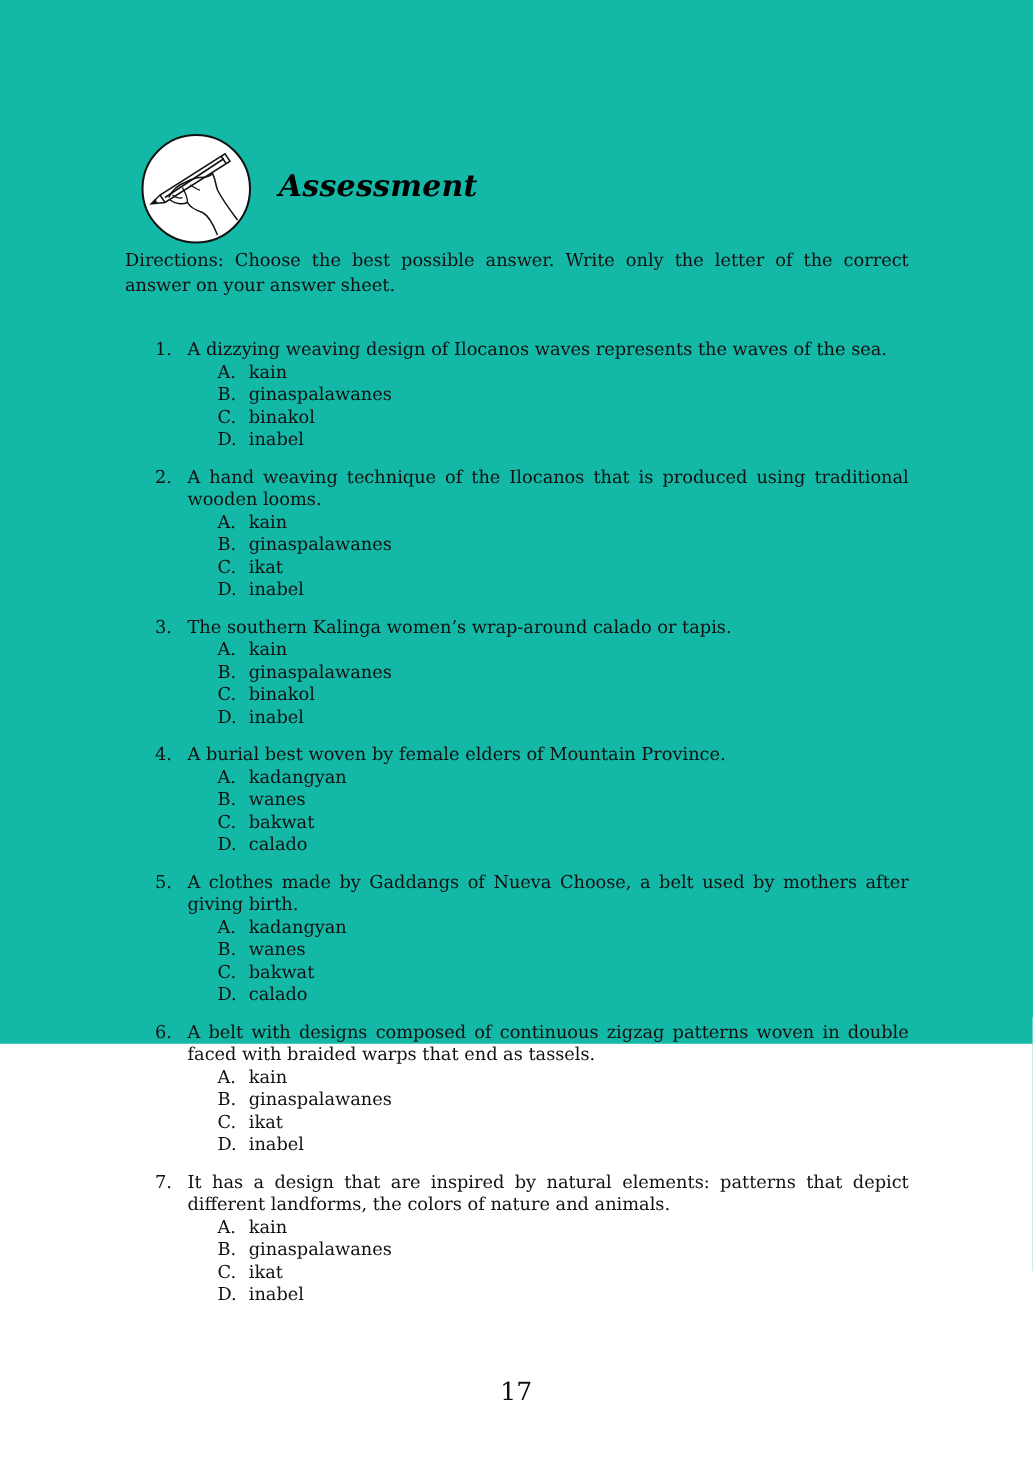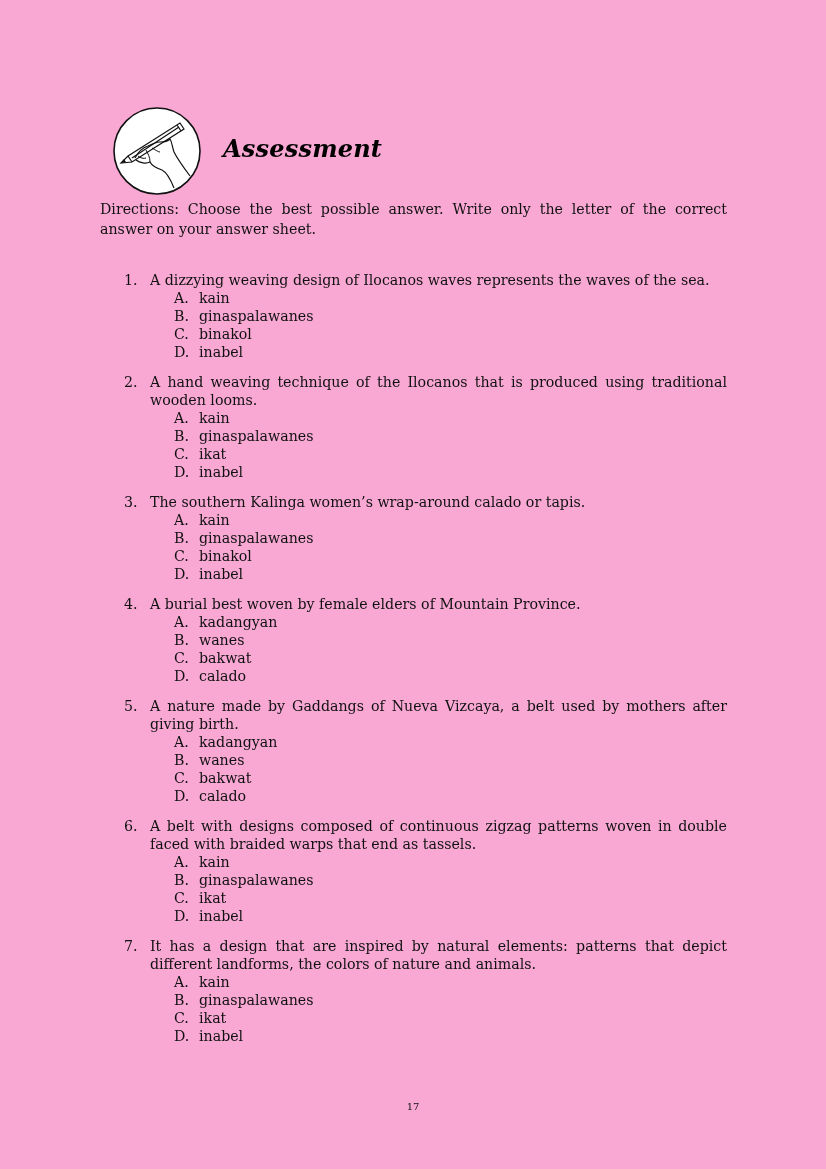"Assessment" .page { background: #f9a8d4 -> #14b8a6; height: 1169px -> 835px }
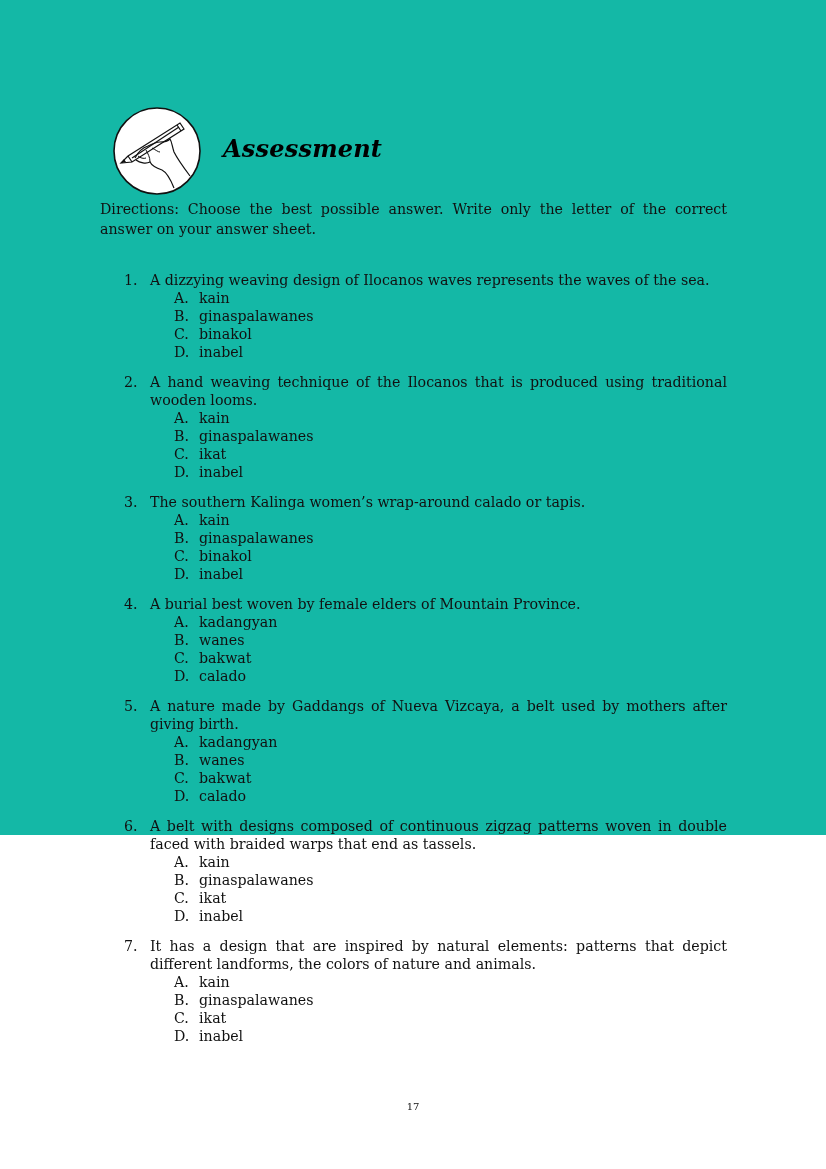"A nature made by Gaddangs" span.q-text { text: nature made by Gaddangs of Nueva Vizcaya -> clothes made by Gaddangs of Nueva Choose }
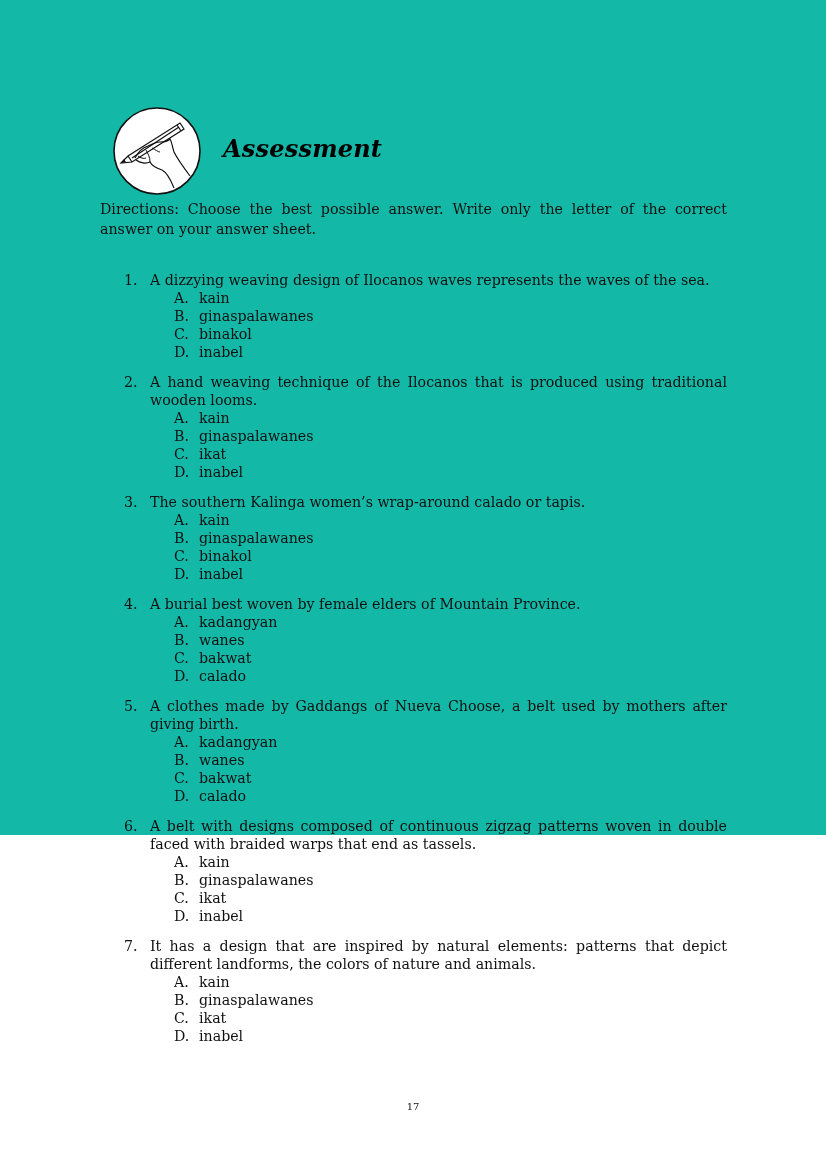"17" .page-number { font-size: 10px -> 20px }
